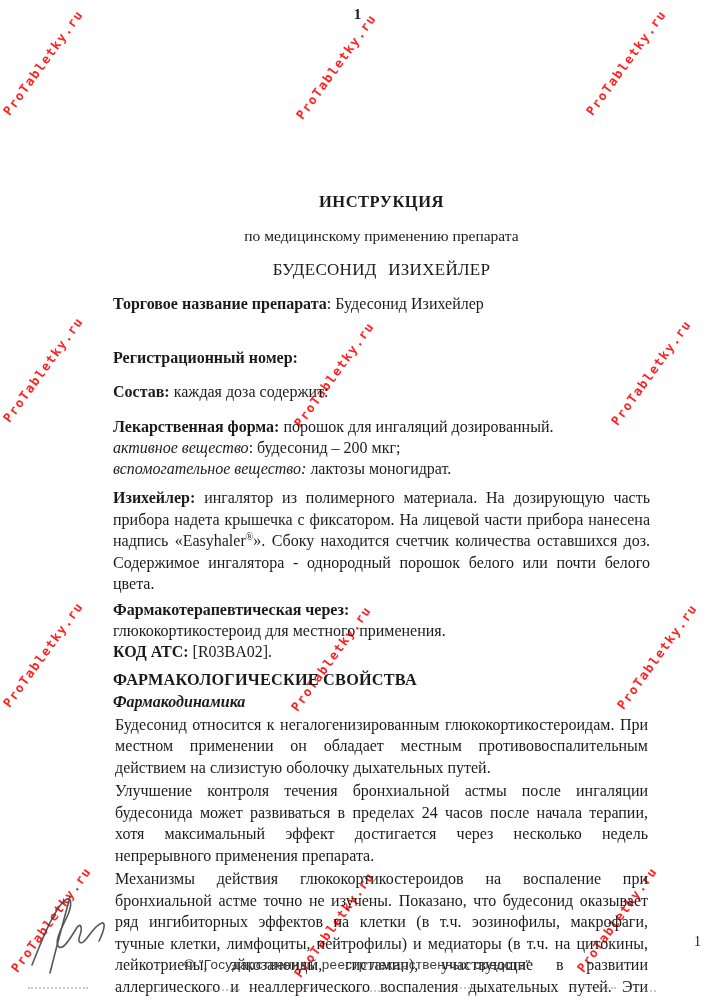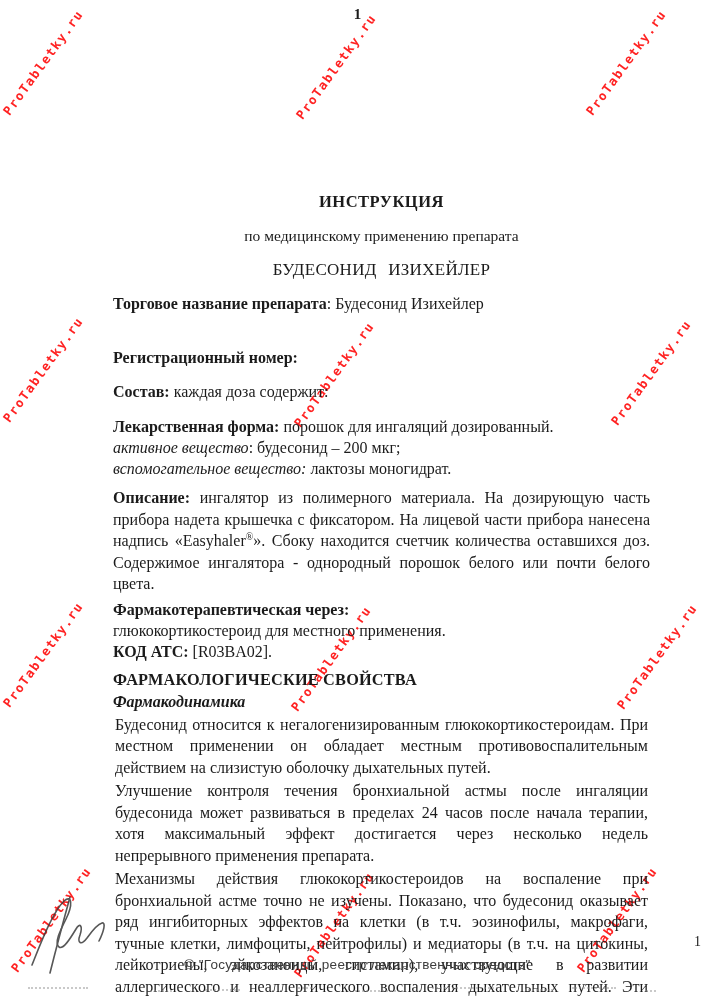"Описание:" span.b { text: Описание -> Изихейлер }
